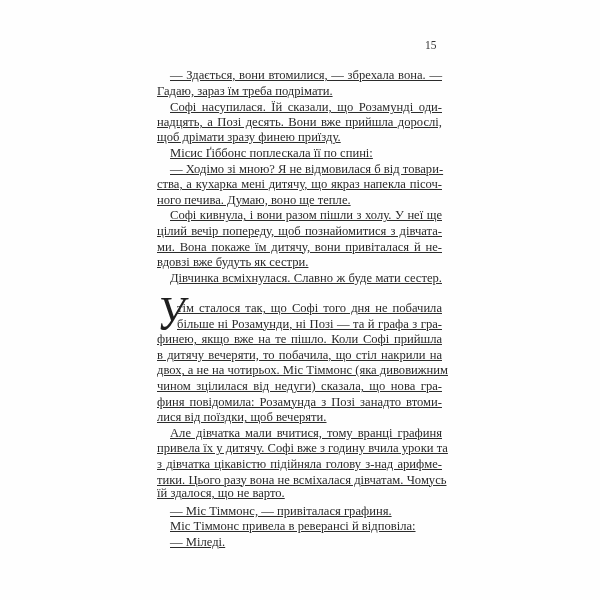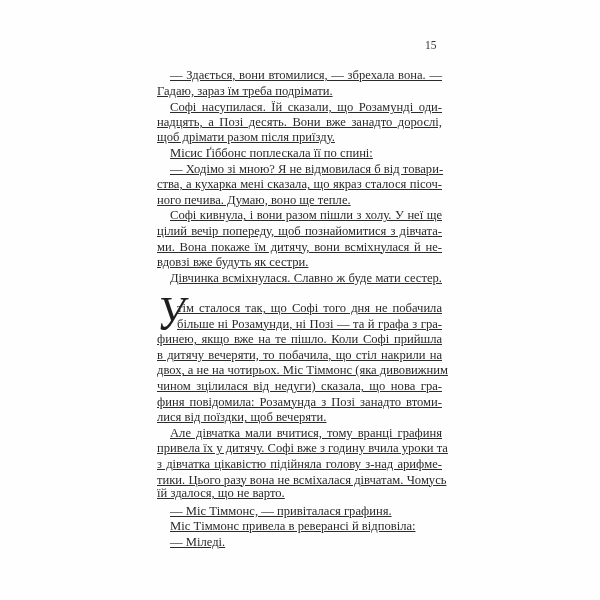"надцять, а Позі десять. Вони" div.line { text: занадто -> прийшла }
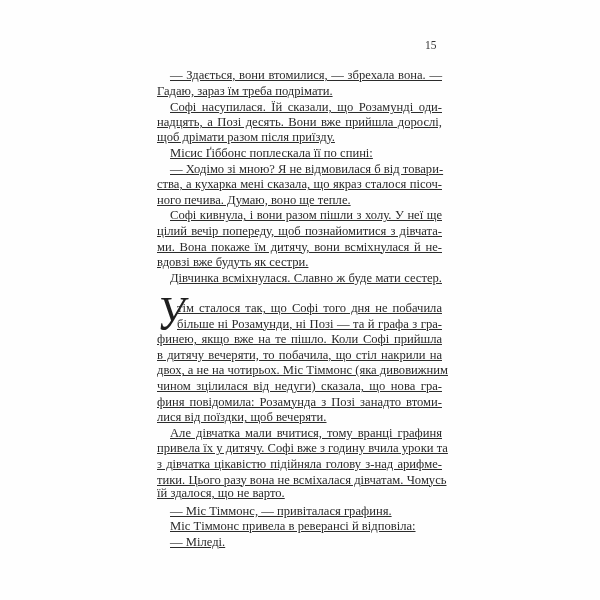"щоб дрімати разом після приїзду." div.line { text: разом після -> зразу финею }
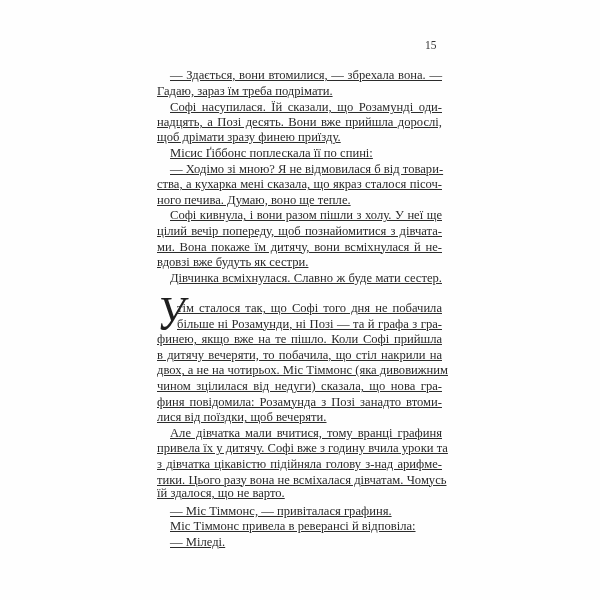"ства, а кухарка мені сказала," div.line { text: сказала, що якраз сталося -> дитячу, що якраз напекла }
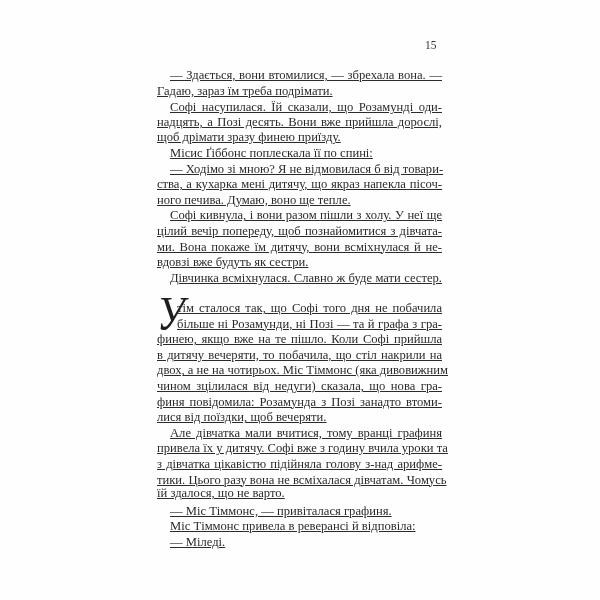"ми. Вона покаже їм дитячу," div.line { text: всміхнулася -> привіталася }
